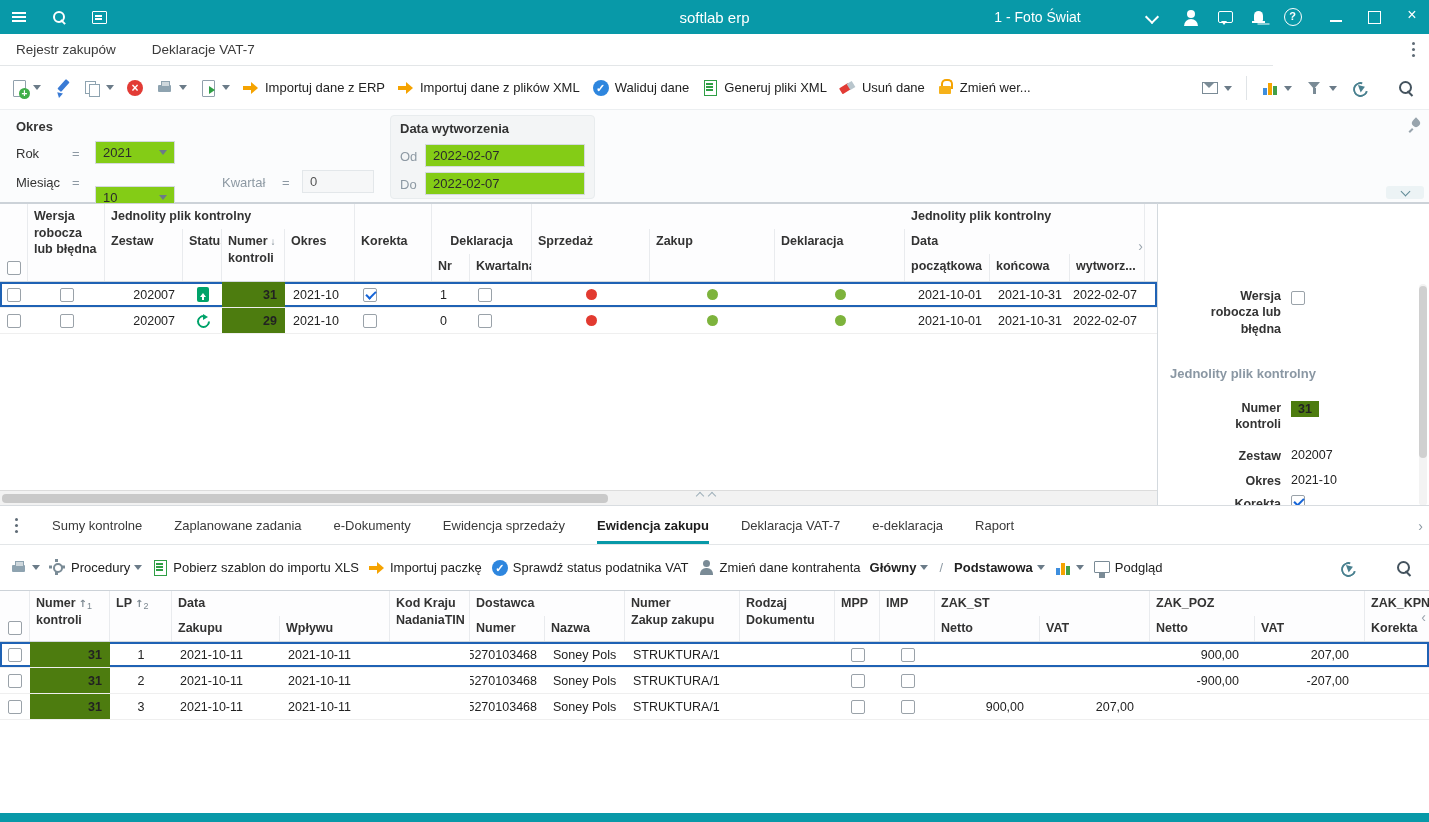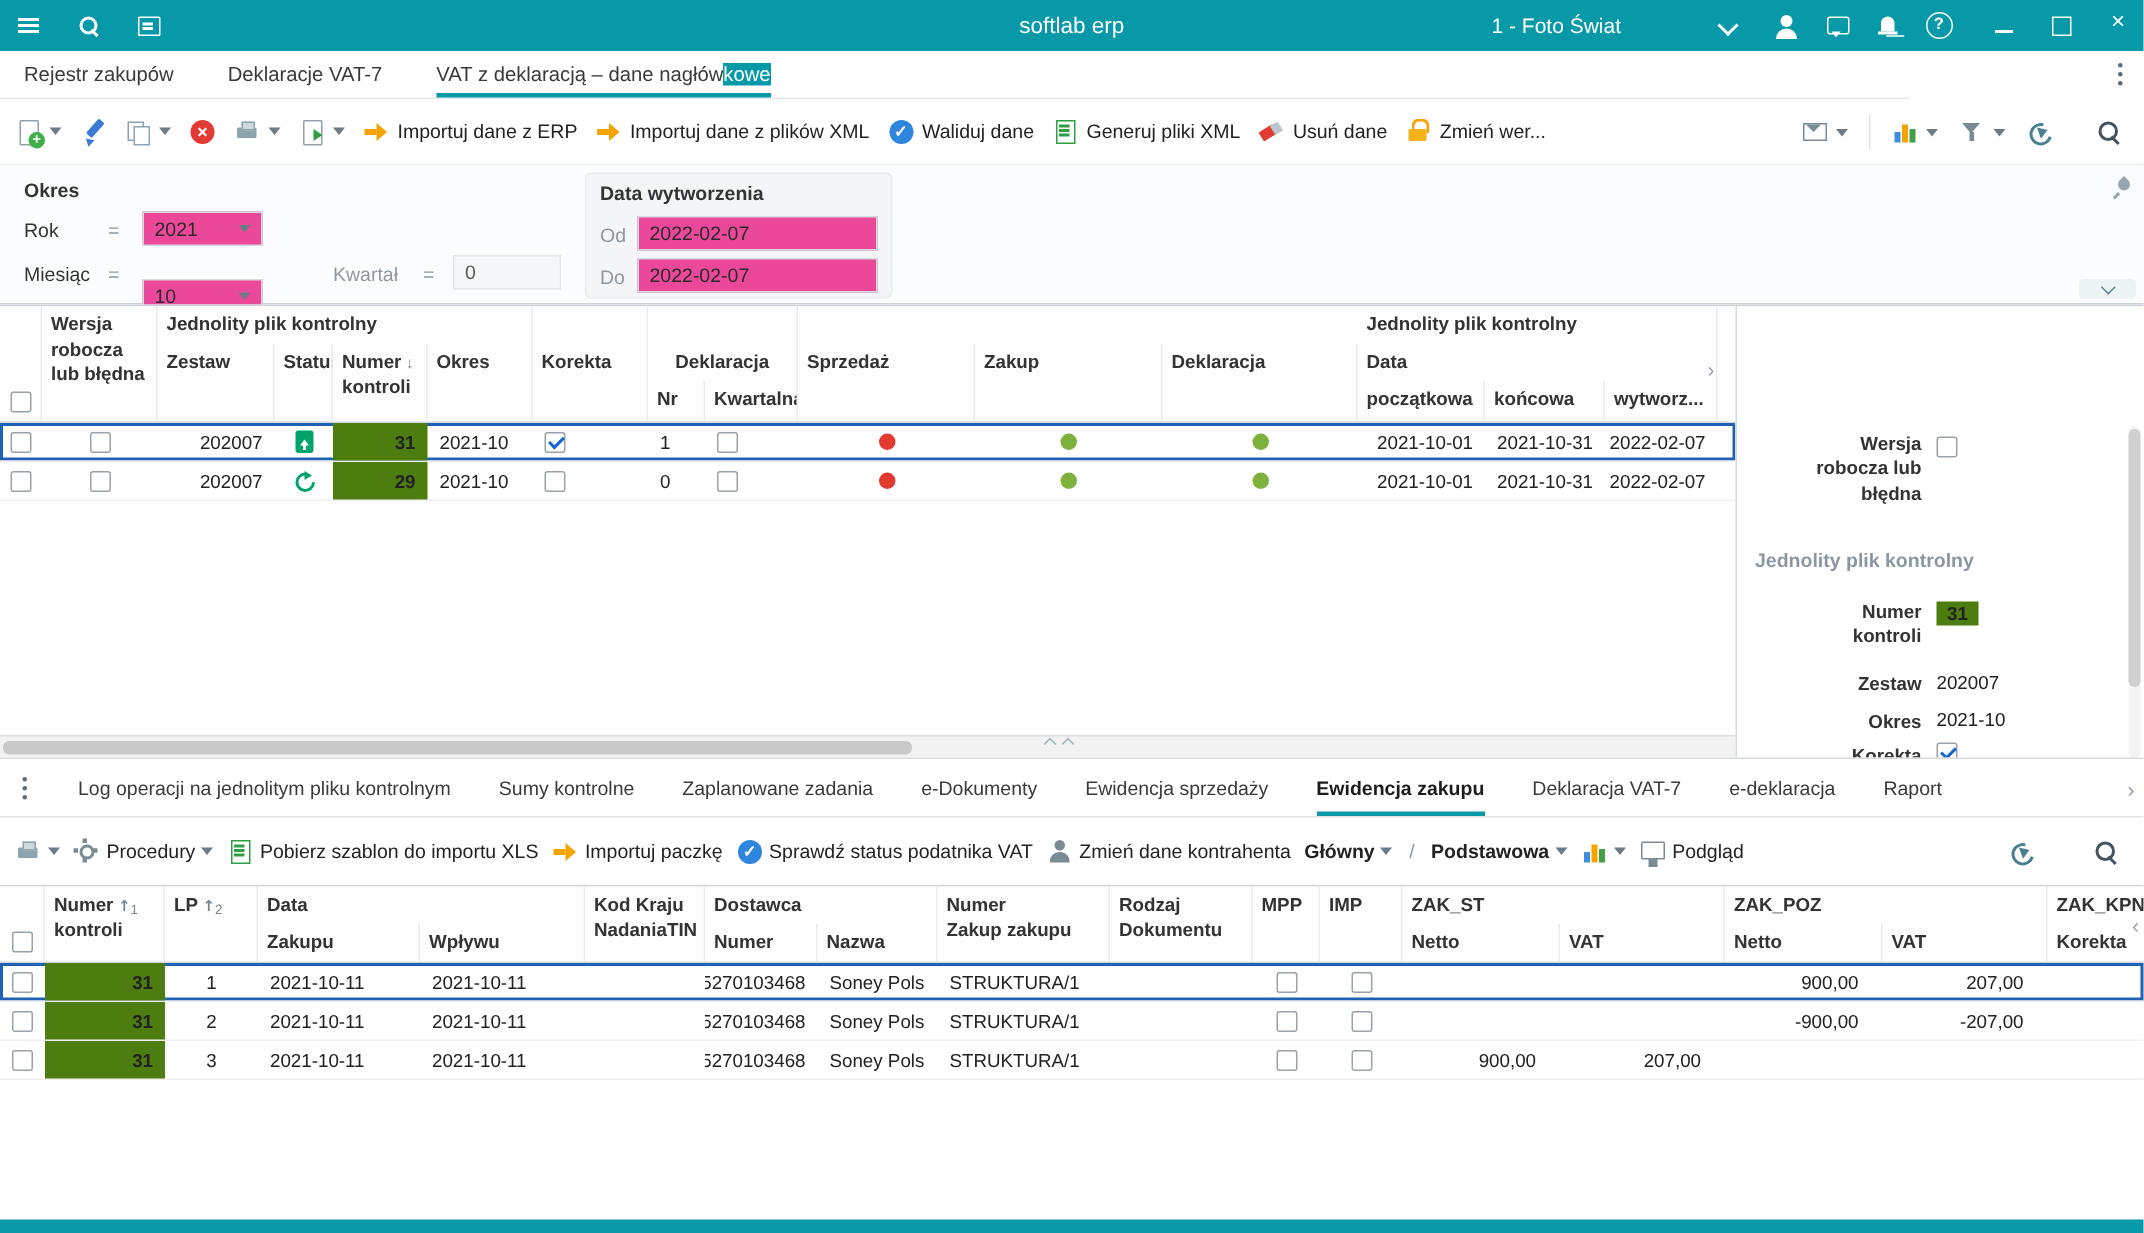"VAT z deklaracją – dane" div.ttab { html: <div> <span>VAT z deklaracją – dane nagłów</span> <span>kowe</span> </div> -> none }
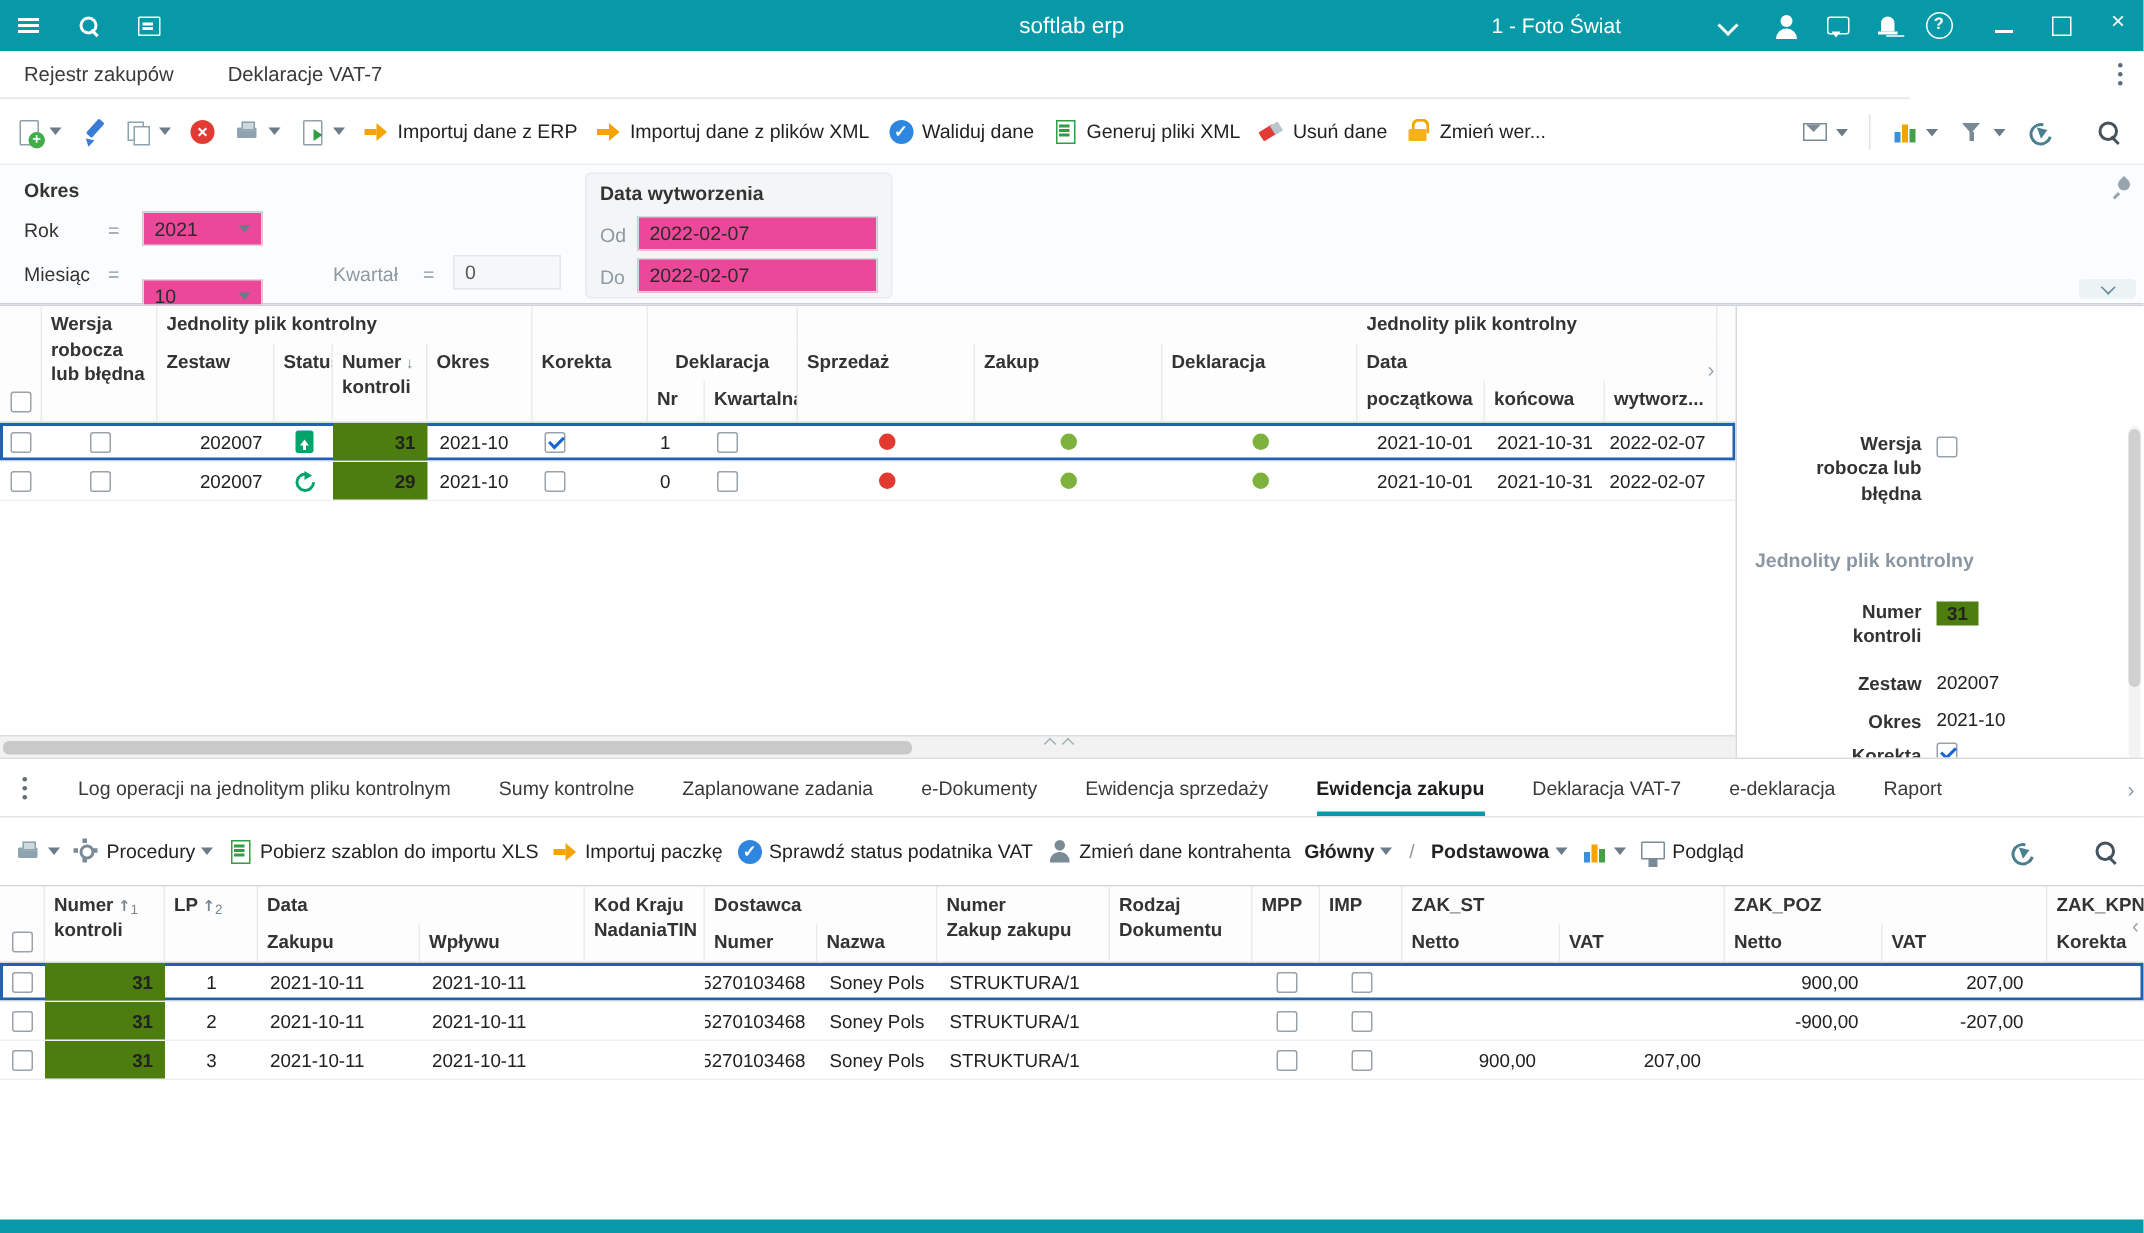"2021" .fld { background: #ec4899 -> #84cc16 }
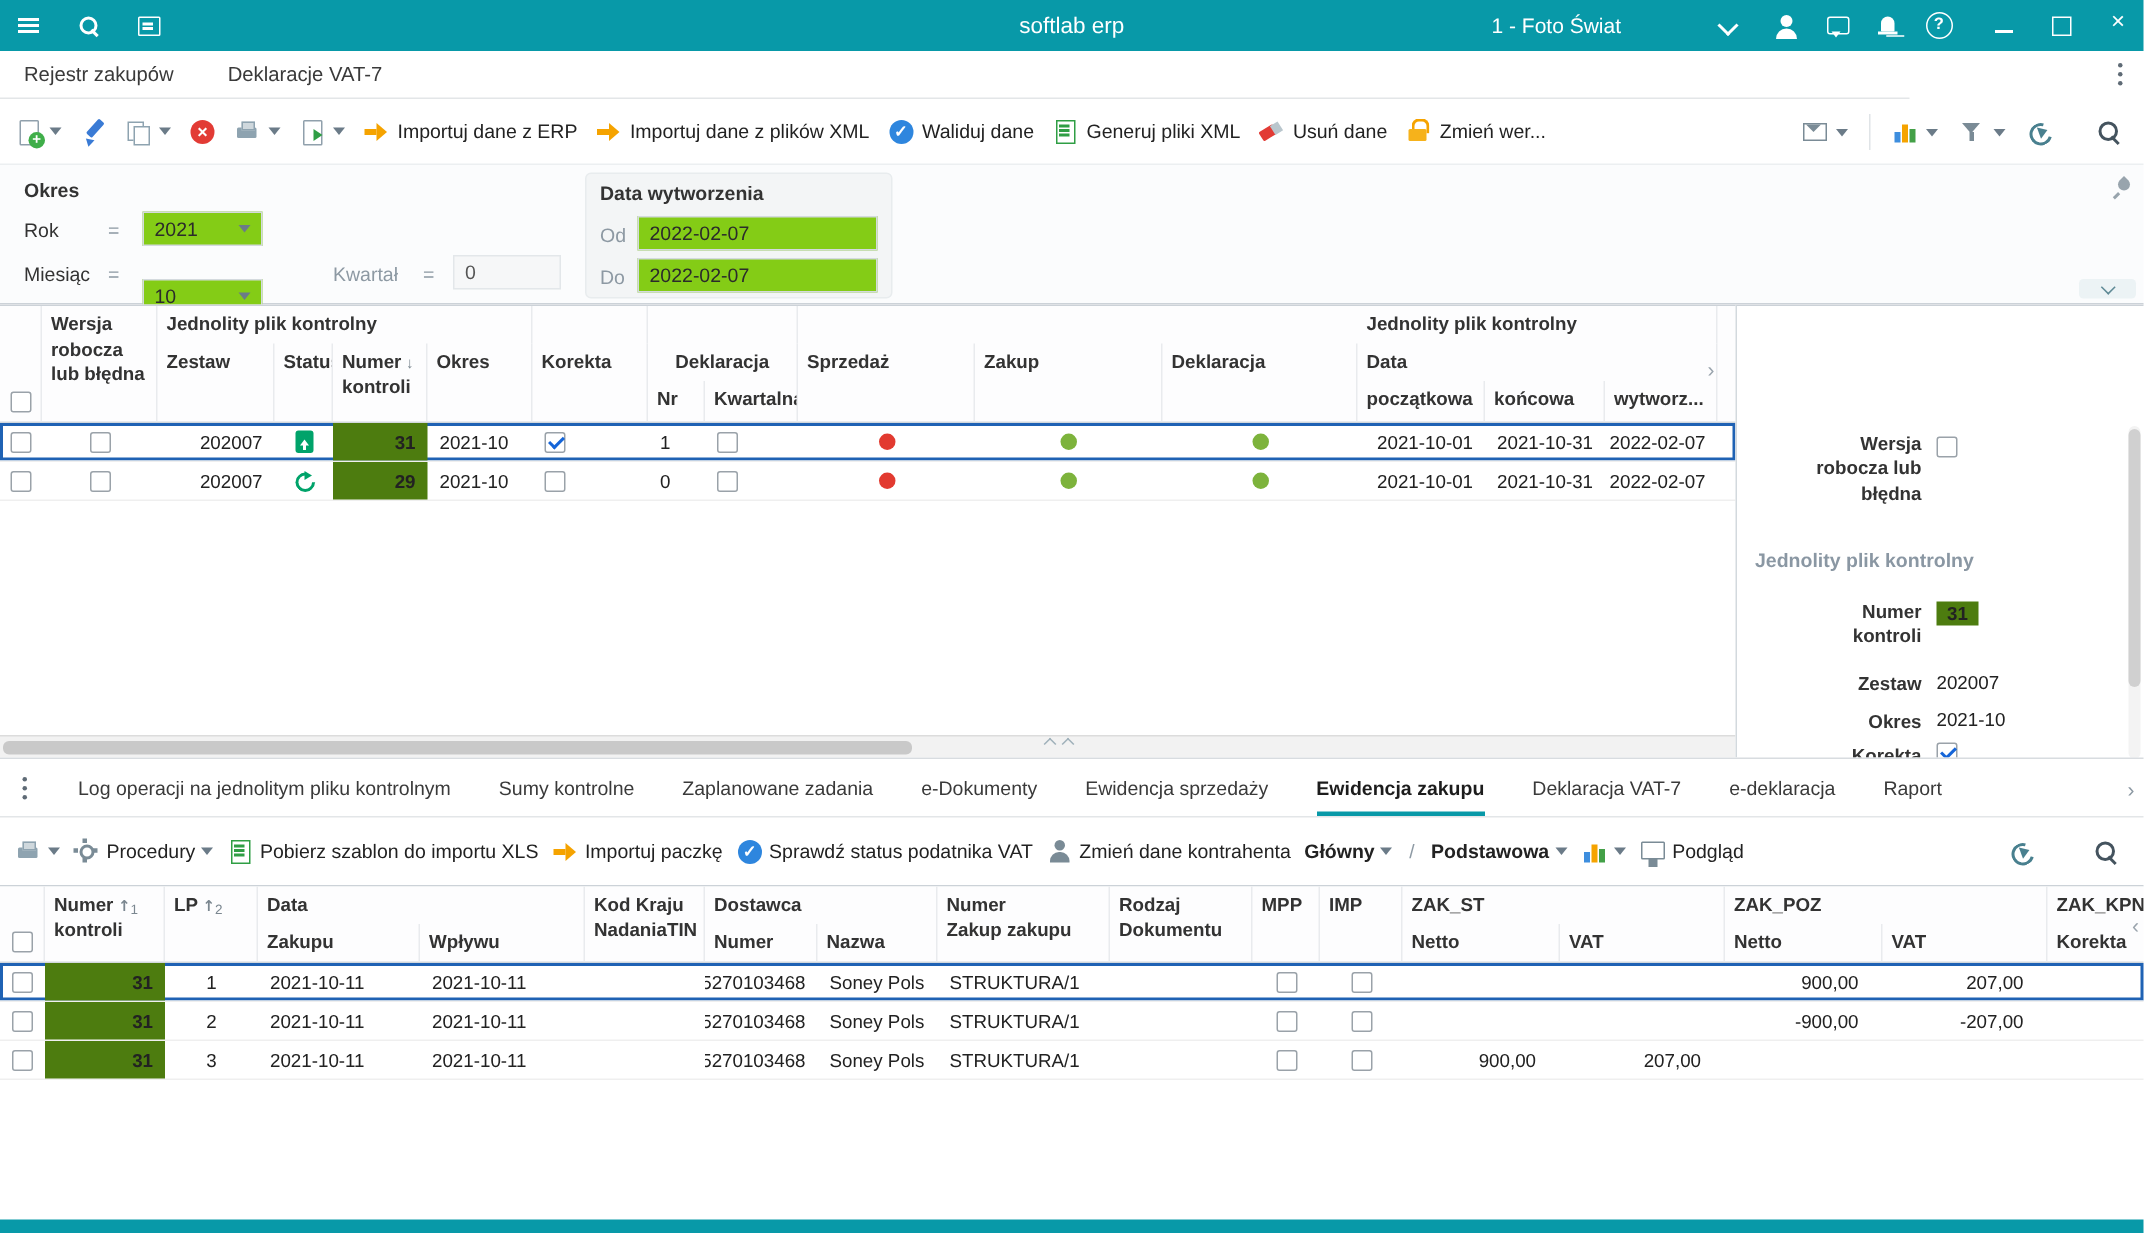"Log operacji na jednolitym pliku" div.btab { html: <div>Log operacji na jednolitym pliku kontrolnym</div> -> none }
